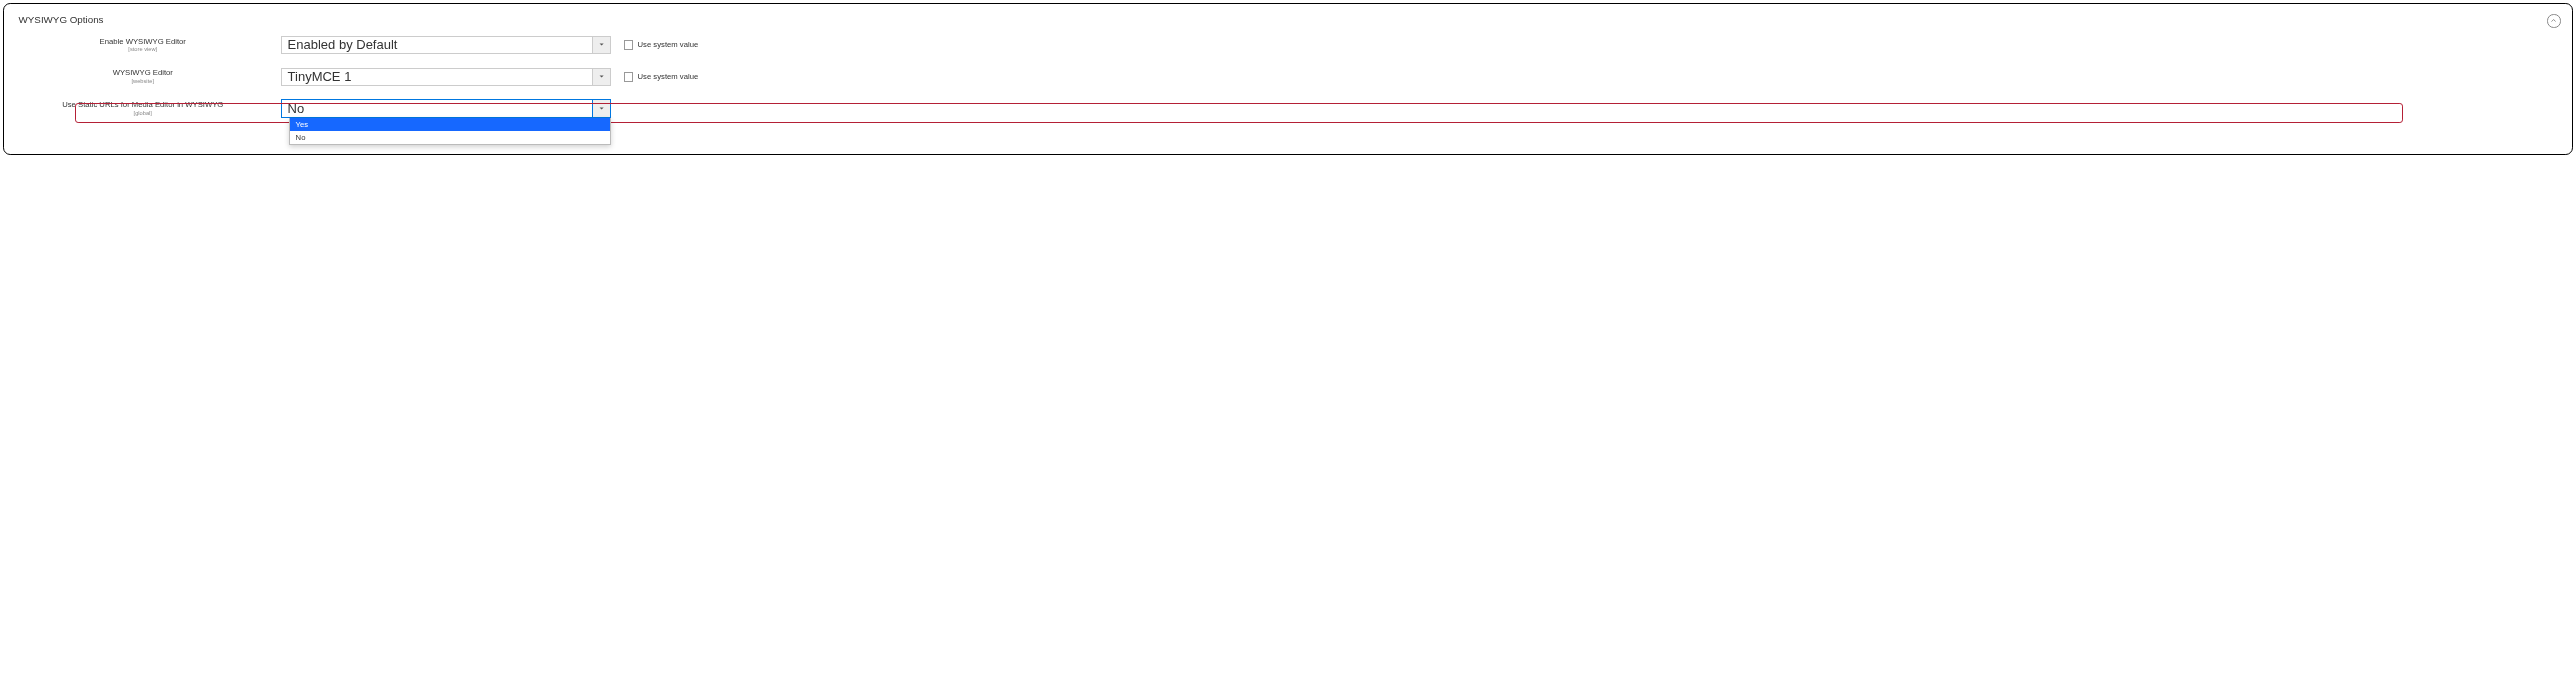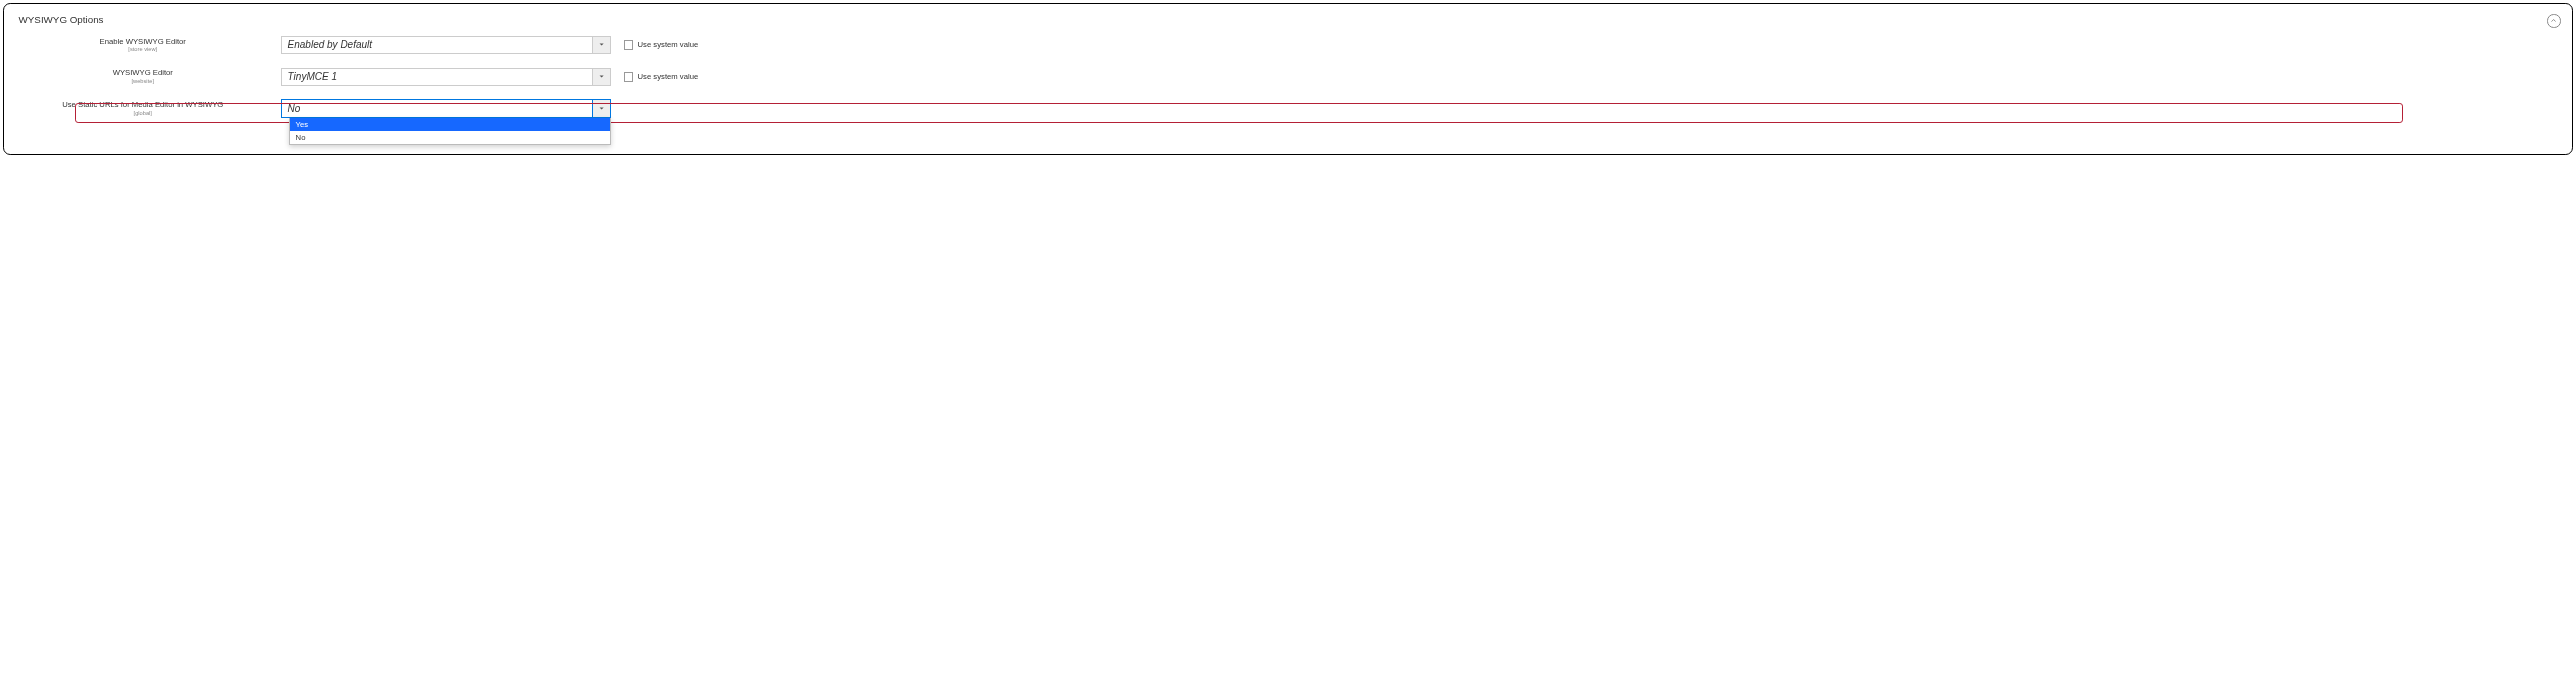"Enabled by Default" .select-display { font-size: 10px -> 13px; font-style: italic -> none }
